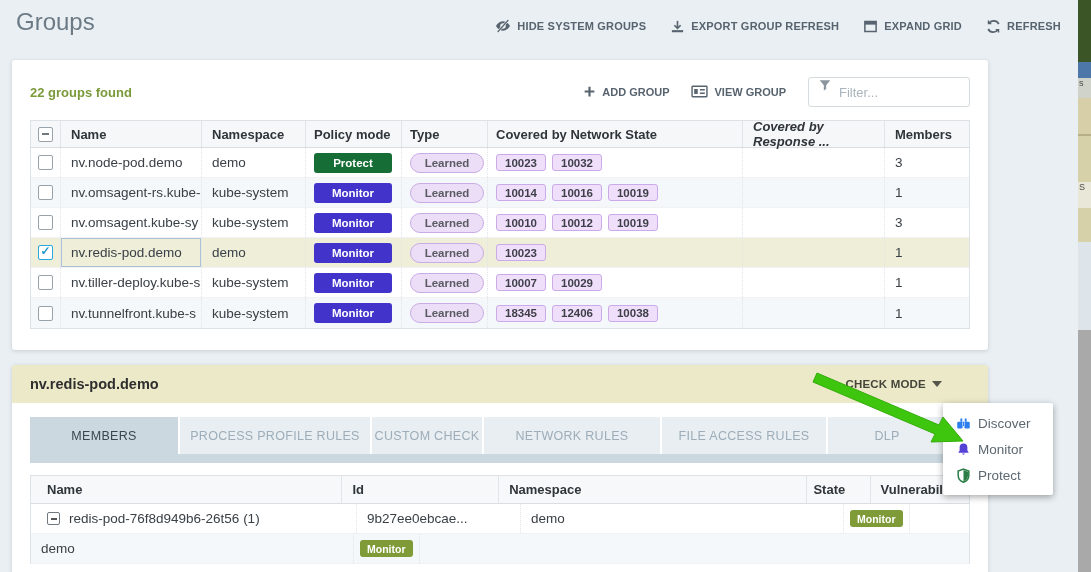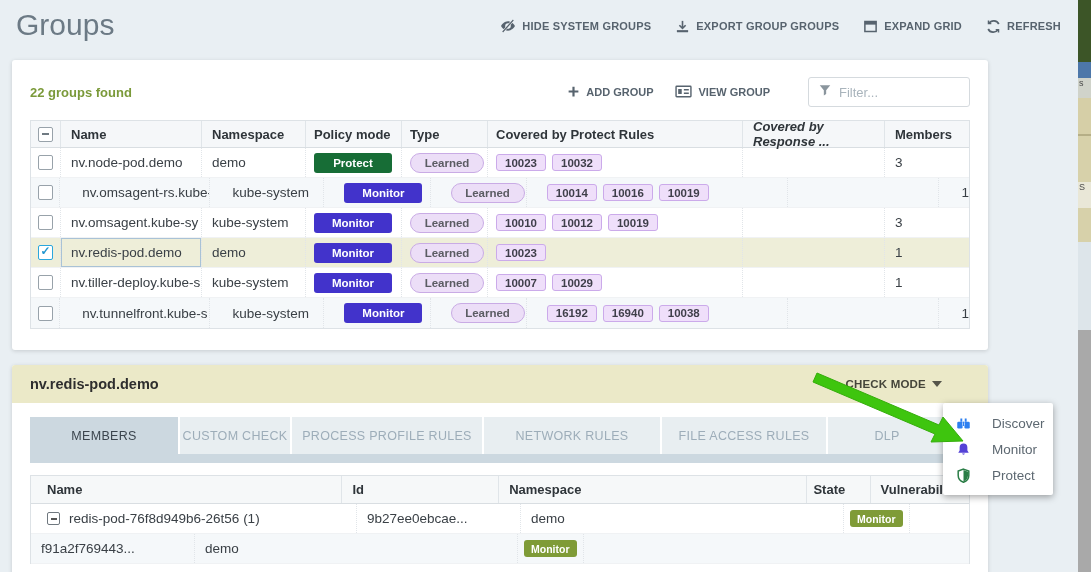"Groups" .page-title { font-size: 30px -> 24px }
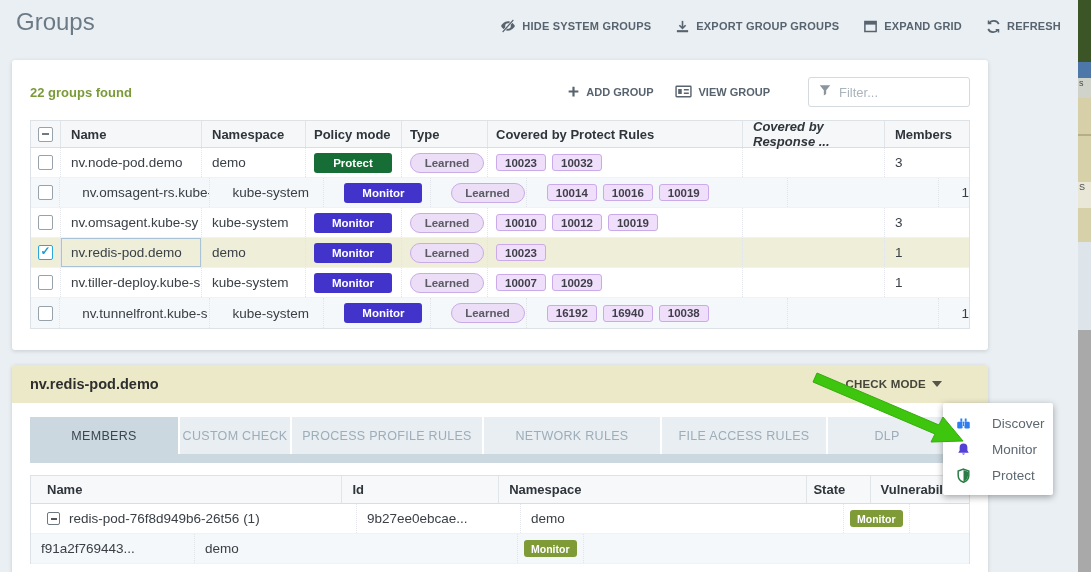"EXPORT GROUP GROUPS" span { text: GROUPS -> REFRESH }
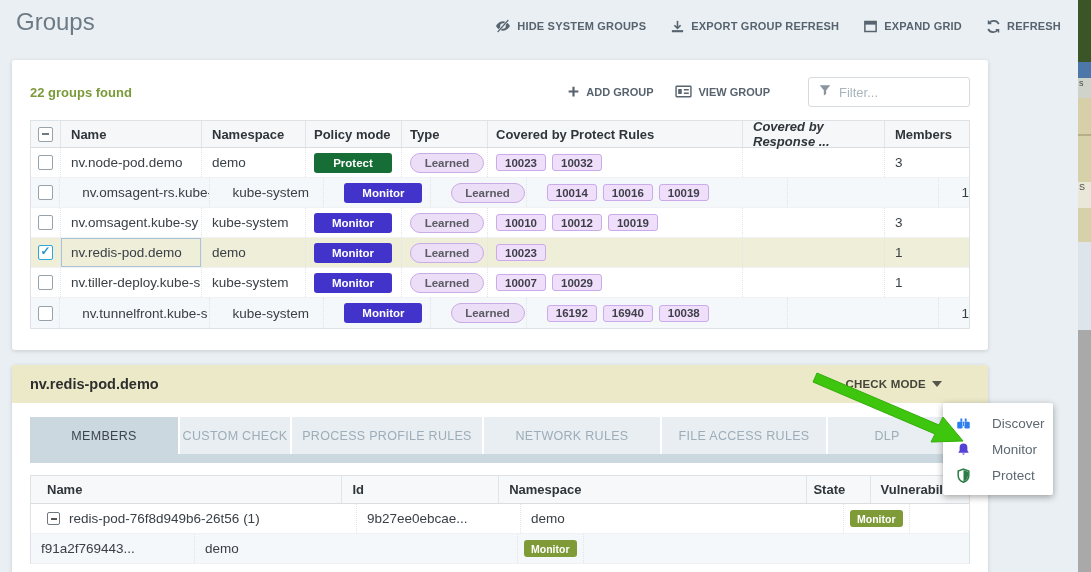"Filter..." .filter-box { align-items: center -> none; margin-left: 16px -> none }
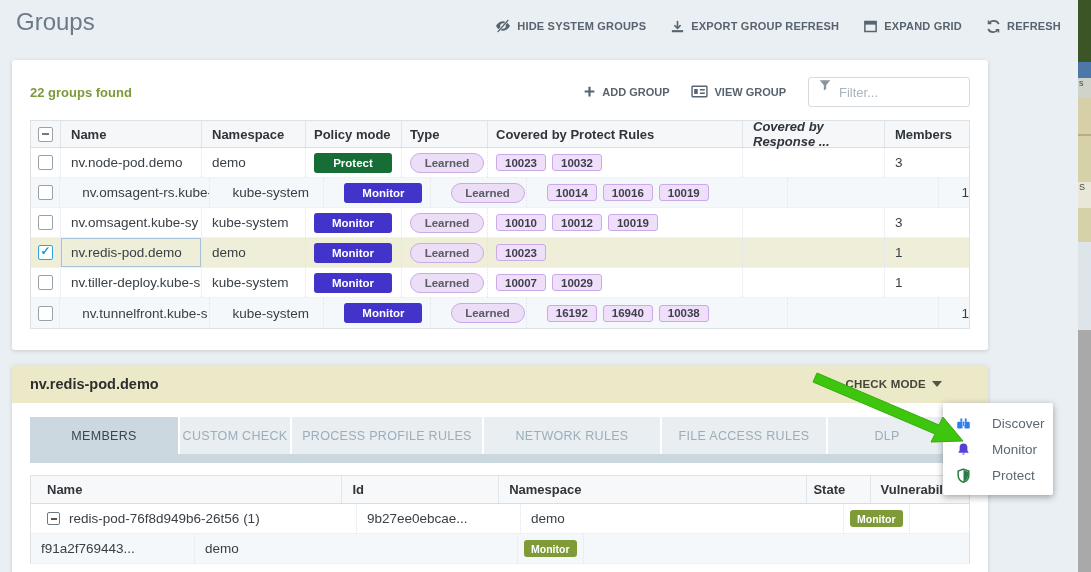"Covered by Protect Rules" div.c5 { text: Protect Rules -> Network State }
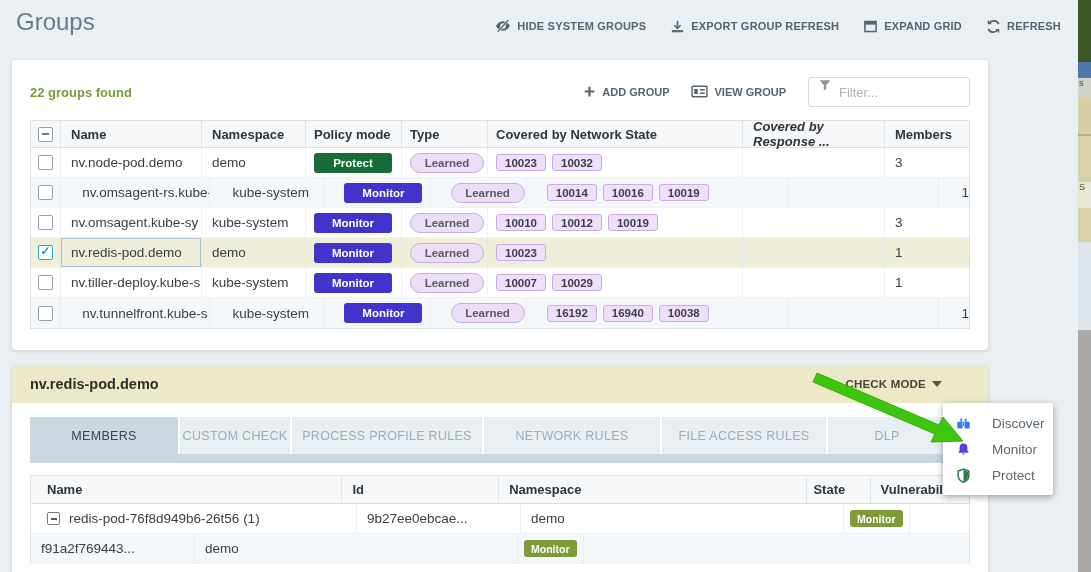"nv.omsagent-rs.kube-" .g-row.alt { gap: 12px -> none }
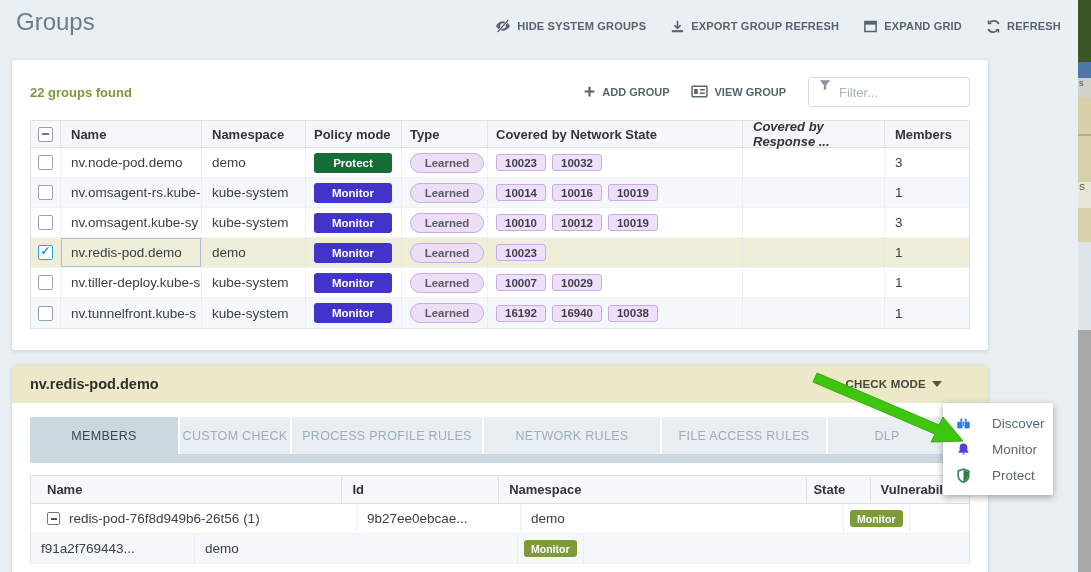"16192" span.chip { text: 16192 -> 18345 }
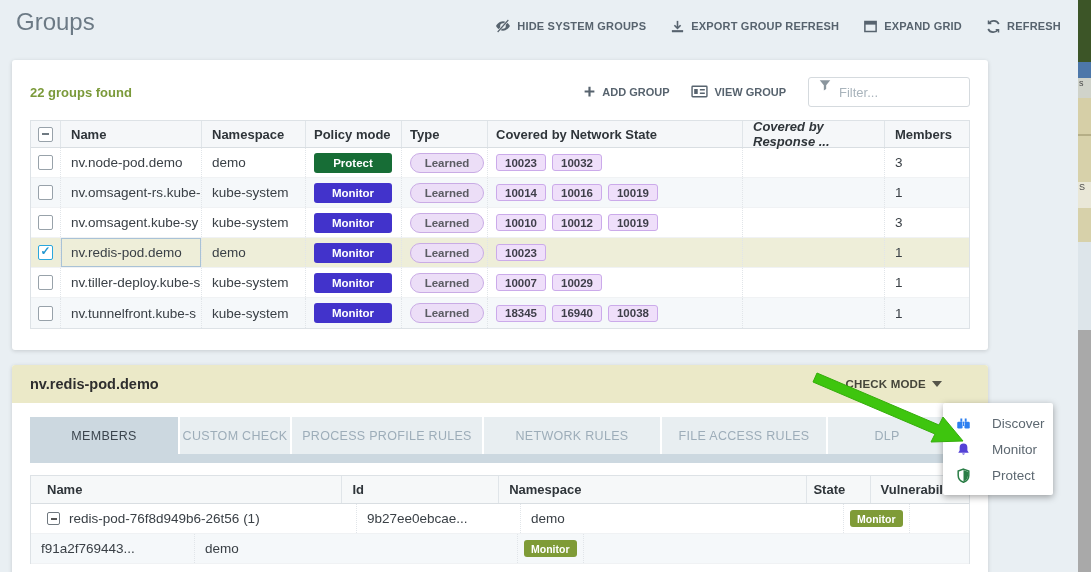"16940" span.chip { text: 16940 -> 12406 }
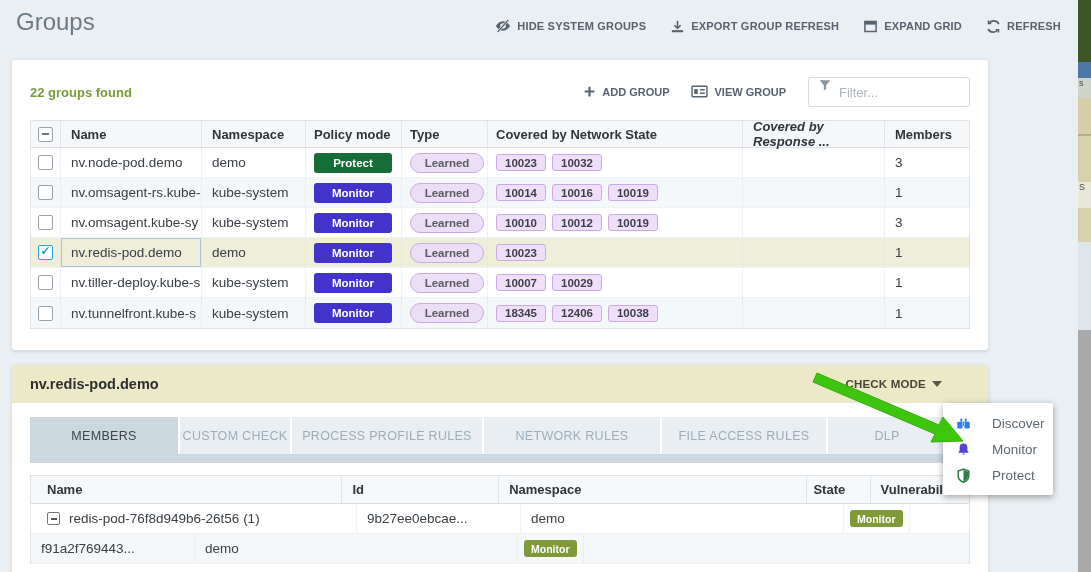"Discover" .menu-item { gap: 21px -> 7px }
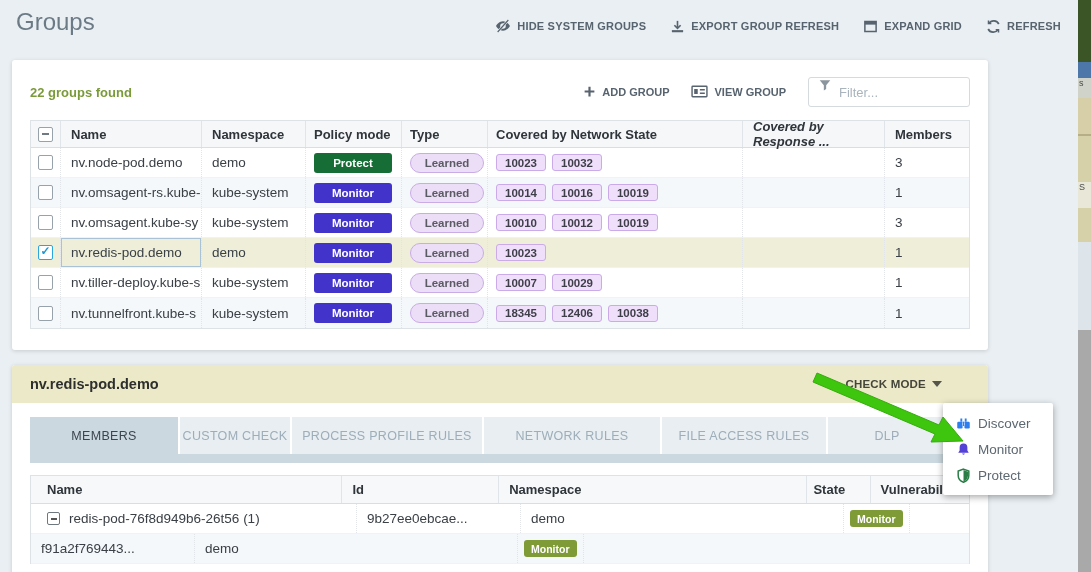"CUSTOM CHECK" div.tab { order: before "PROCESS PROFILE RULES" -> after "PROCESS PROFILE RULES" }
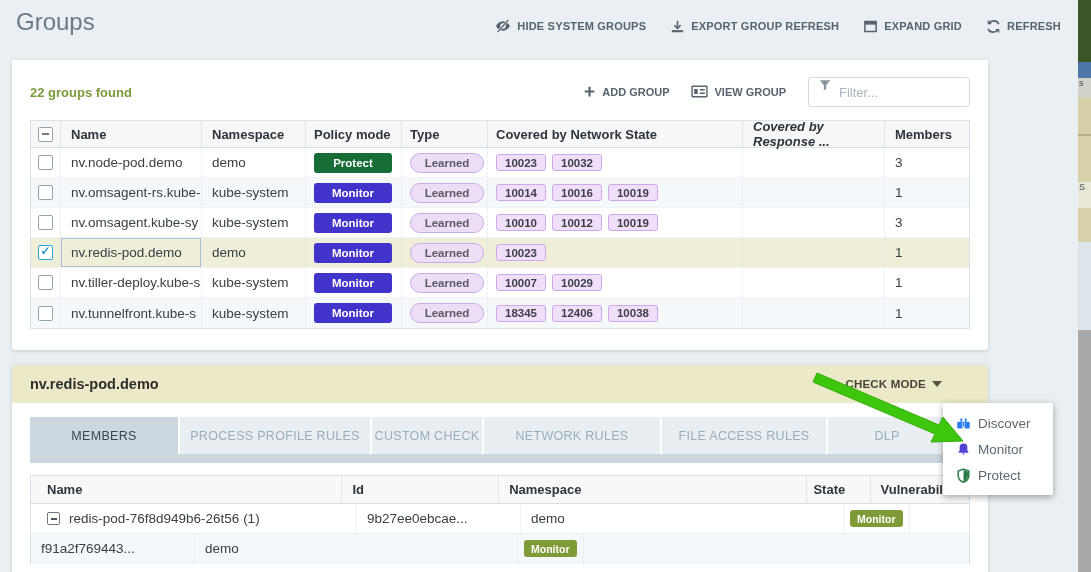"f91a2f769443..." div.m1 { html: <div>f91a2f769443...</div> -> none }
